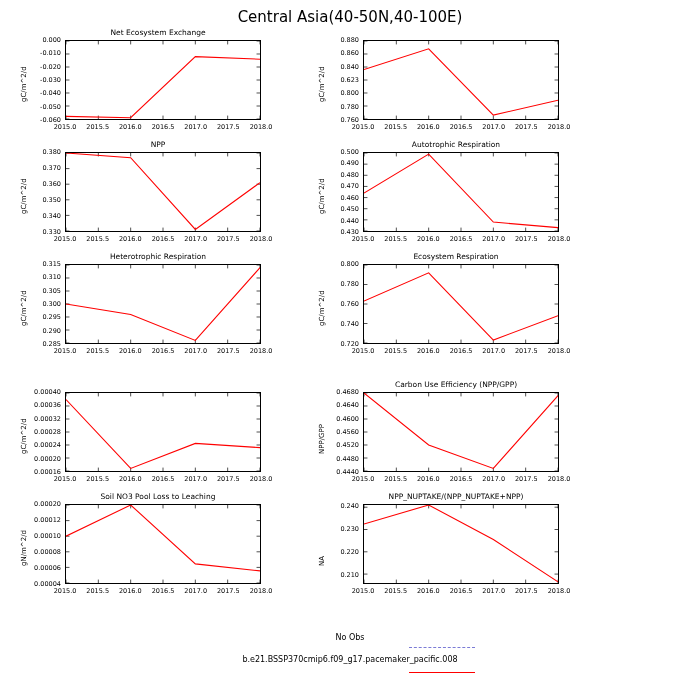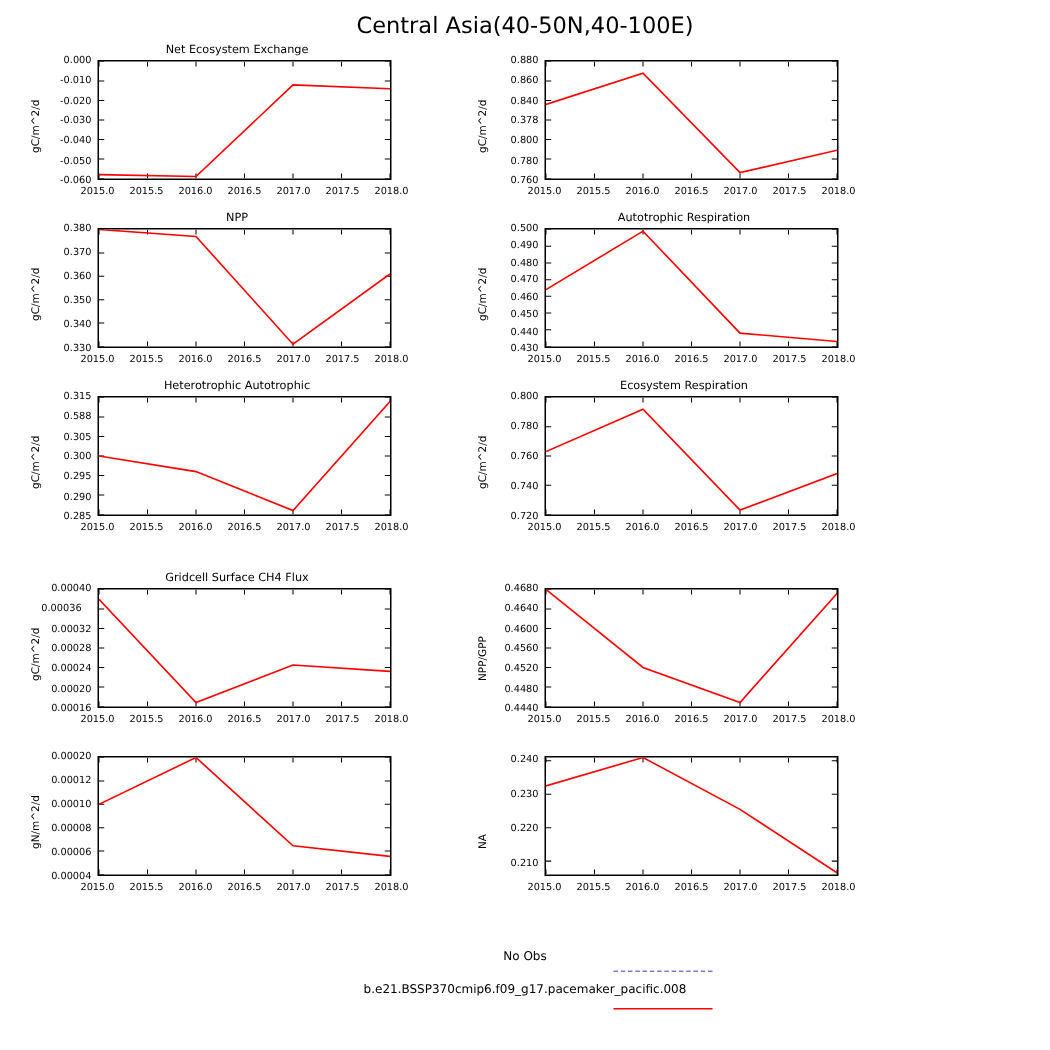"0.378" div.ytick { text: 0.378 -> 0.623 }
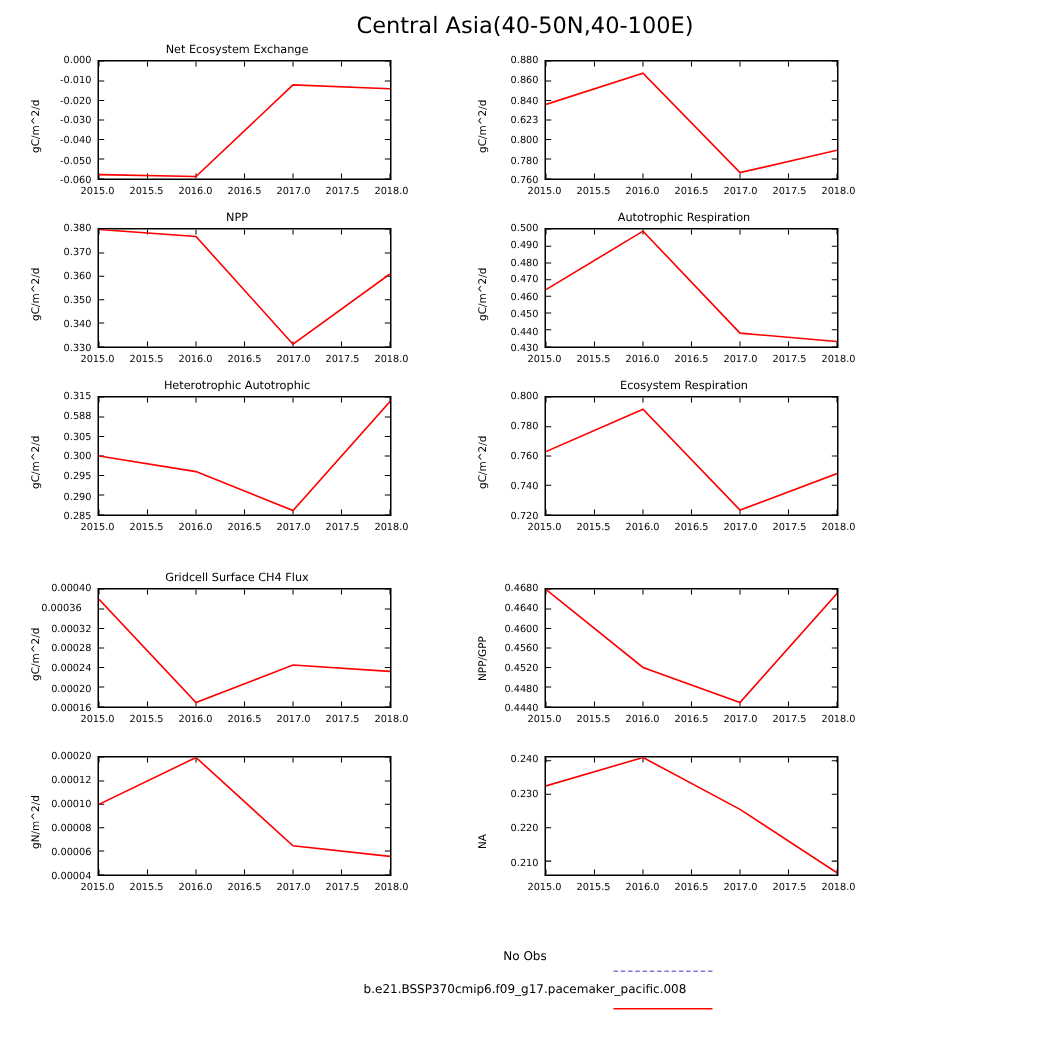"Heterotrophic Autotrophic" div.panel-title { text: Autotrophic -> Respiration }
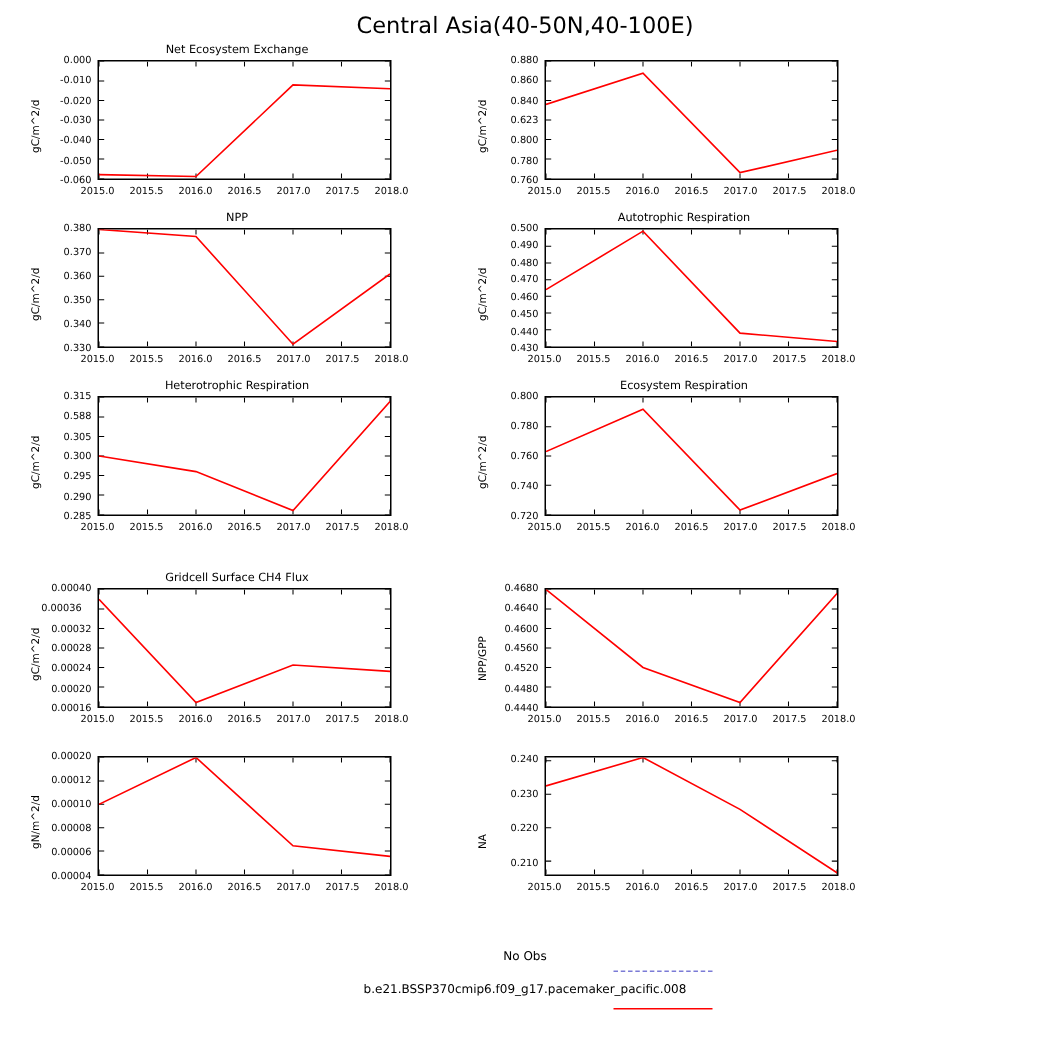"0.588" div.ytick { text: 0.588 -> 0.310 }
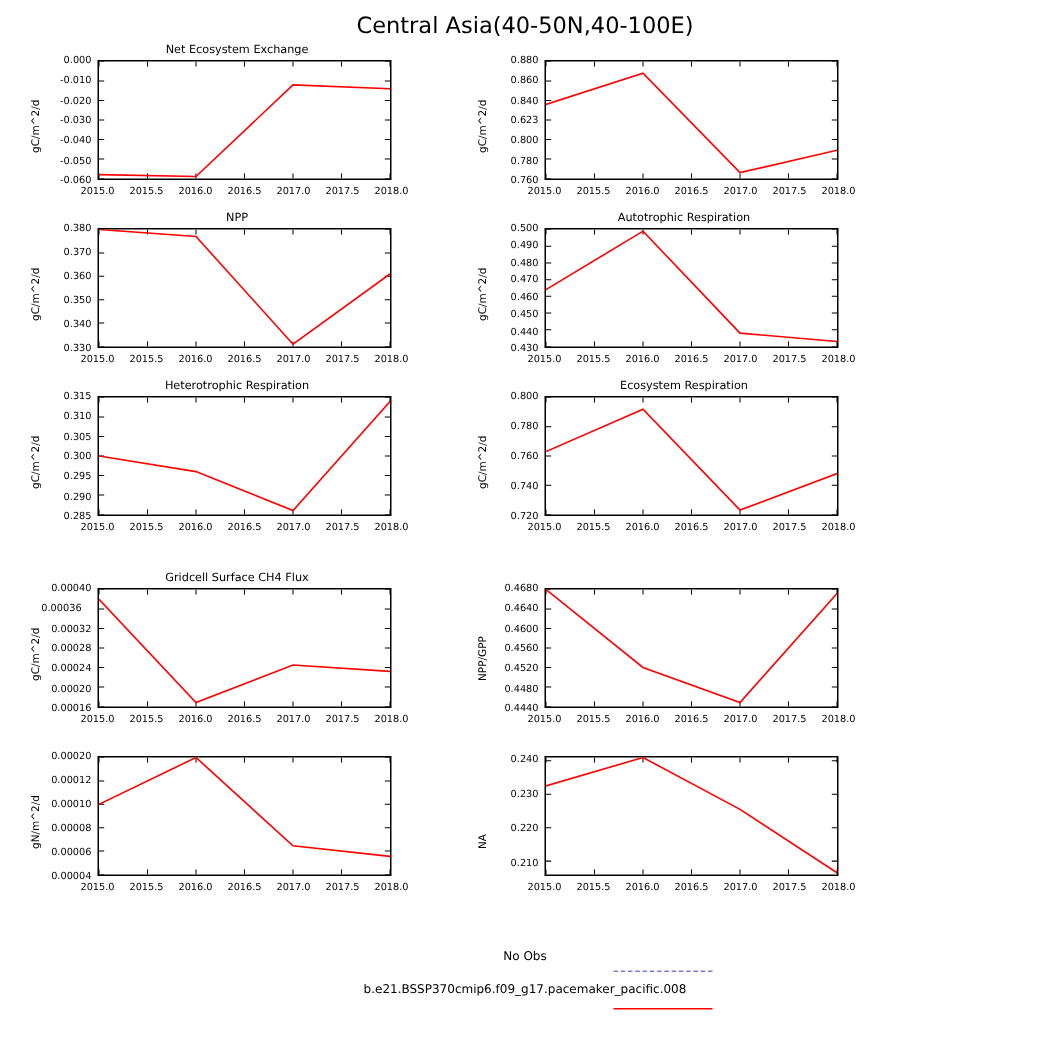"Gridcell Surface CH4 Flux" div.panel-title { html: <div>Gridcell Surface CH4 Flux</div> -> none }
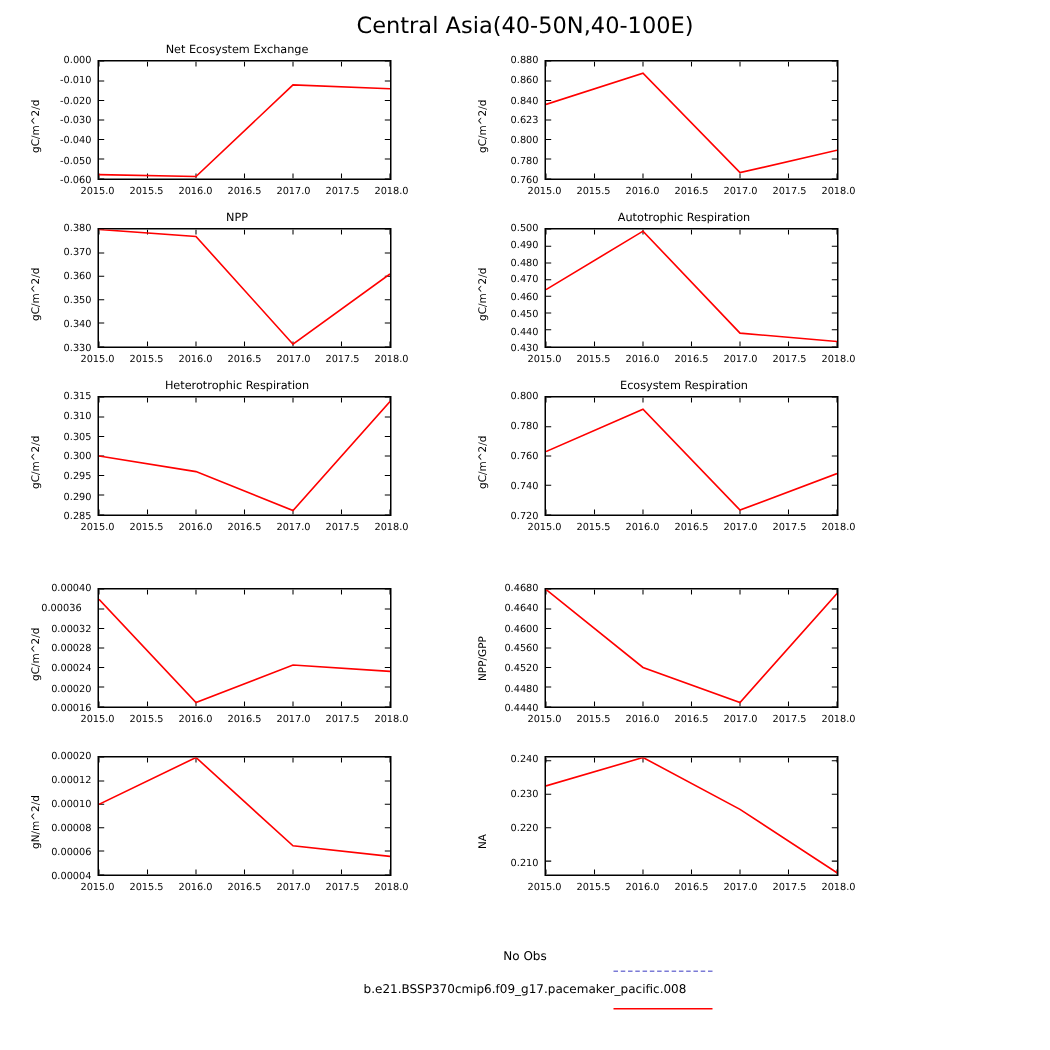"Carbon Use Efficiency (NPP/GPP)" div.panel-title { html: none -> <div>Carbon Use Efficiency (NPP/GPP)</div> }
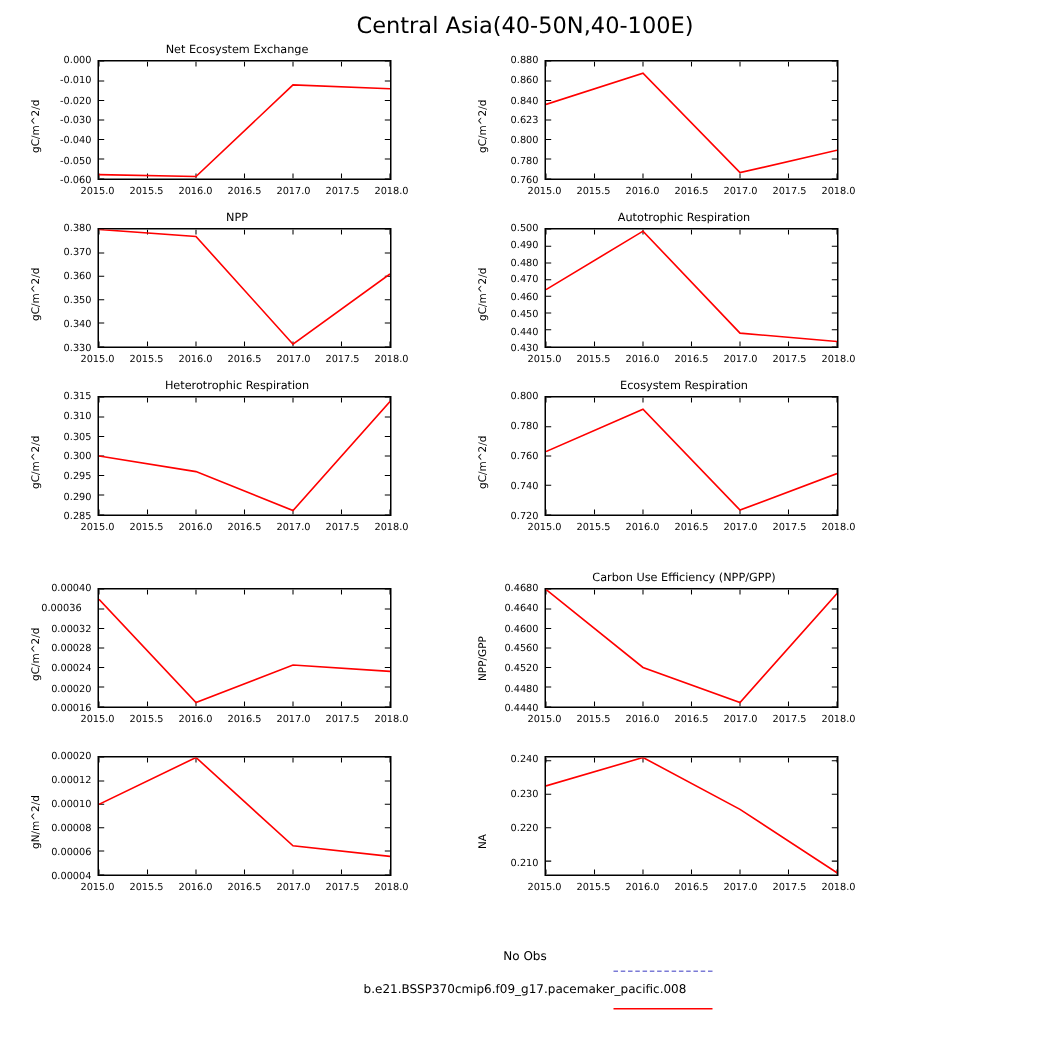"0.00036" div.ytick { text-align: center -> none }
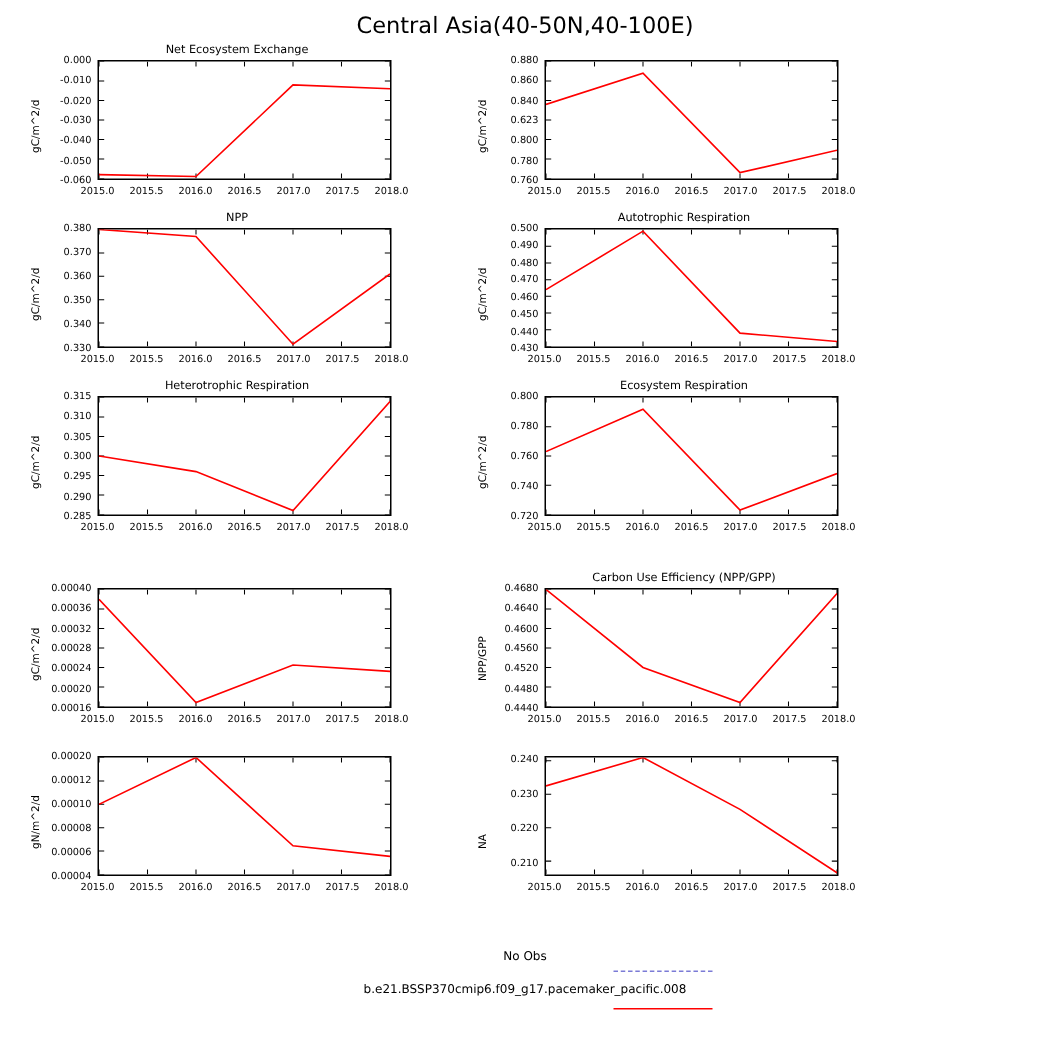"Soil NO3 Pool Loss to" div.panel-title { html: none -> <div>Soil NO3 Pool Loss to Leaching</div> }
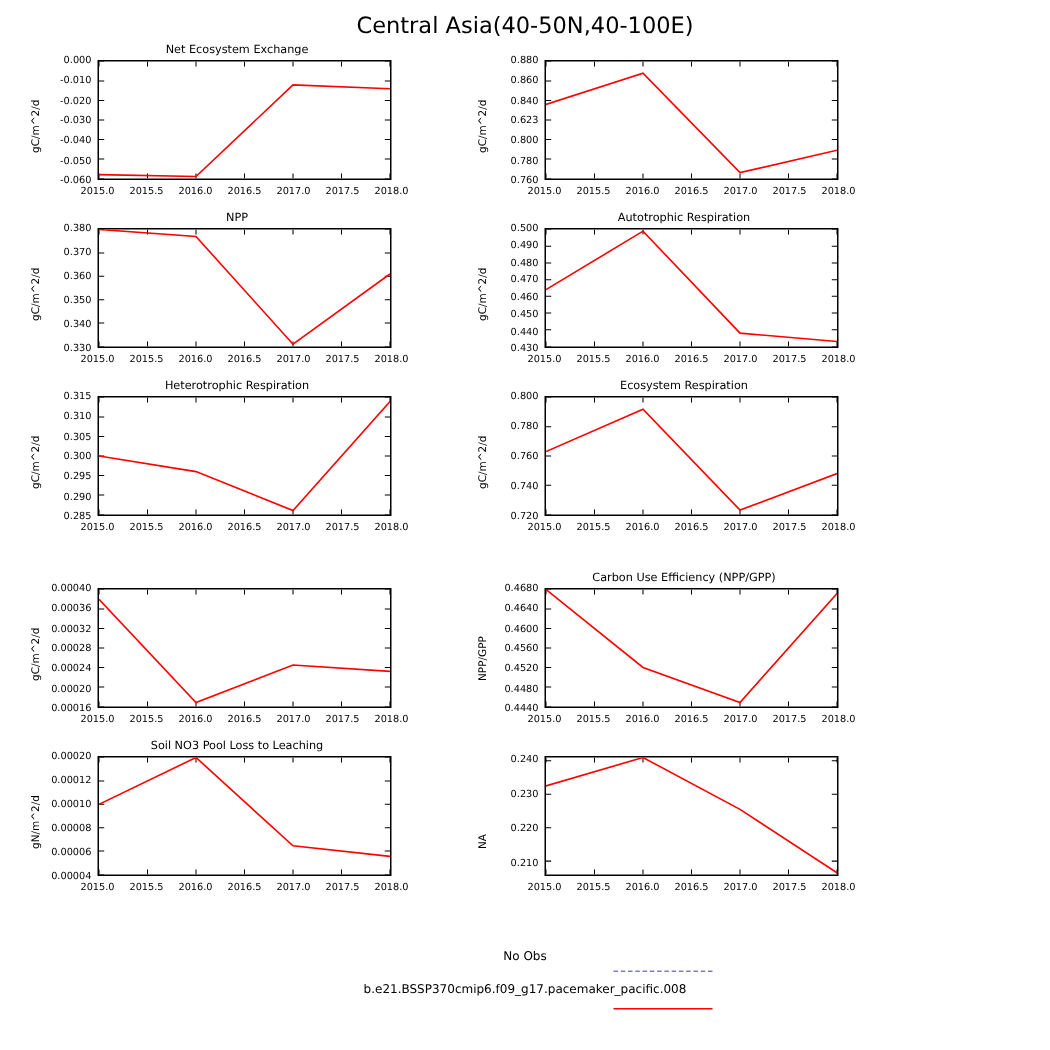"NPP_NUPTAKE/(NPP_NUPTAKE+NPP)" div.panel-title { html: none -> <div>NPP_NUPTAKE/(NPP_NUPTAKE+NPP)</div> }
